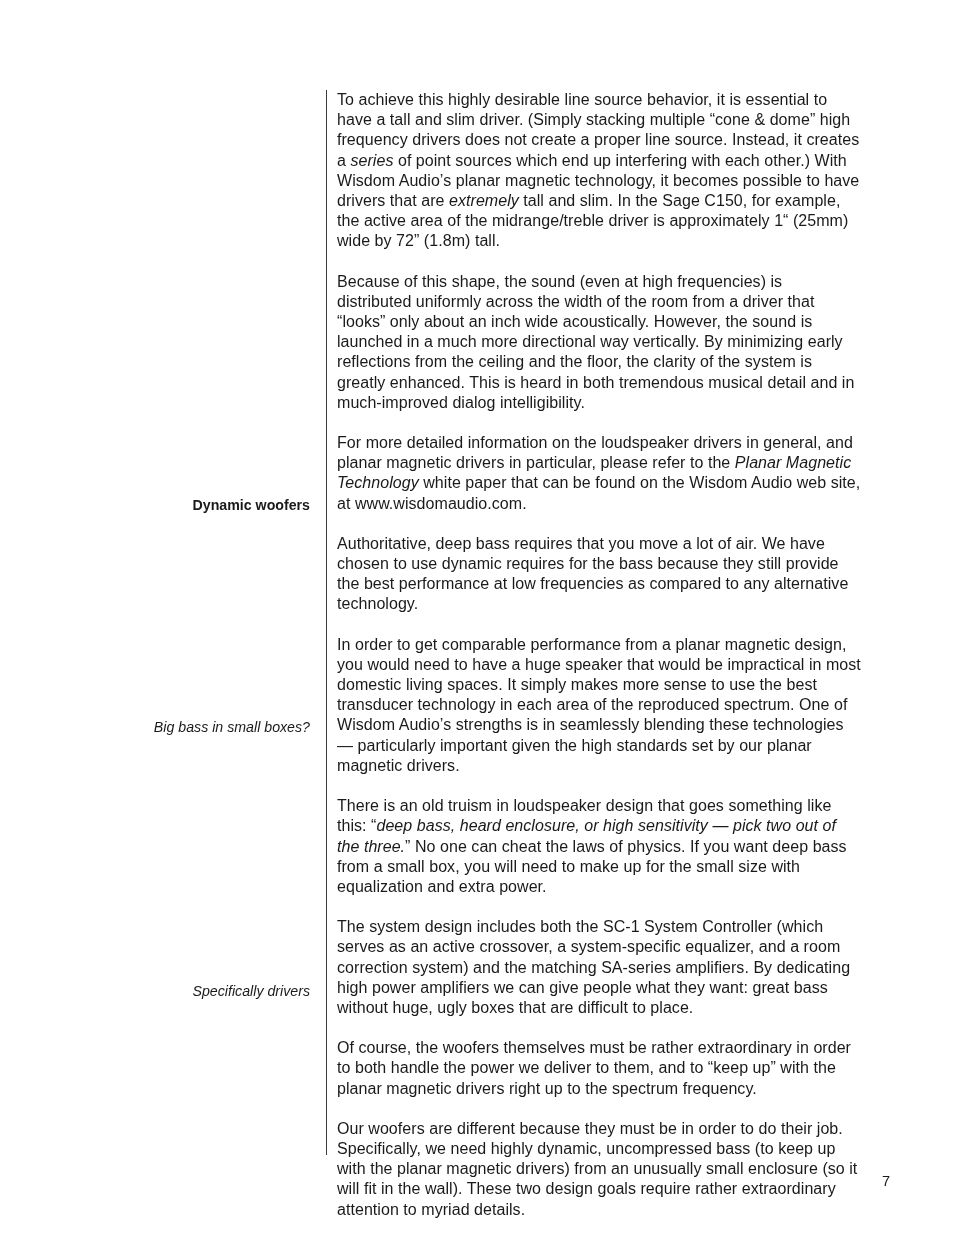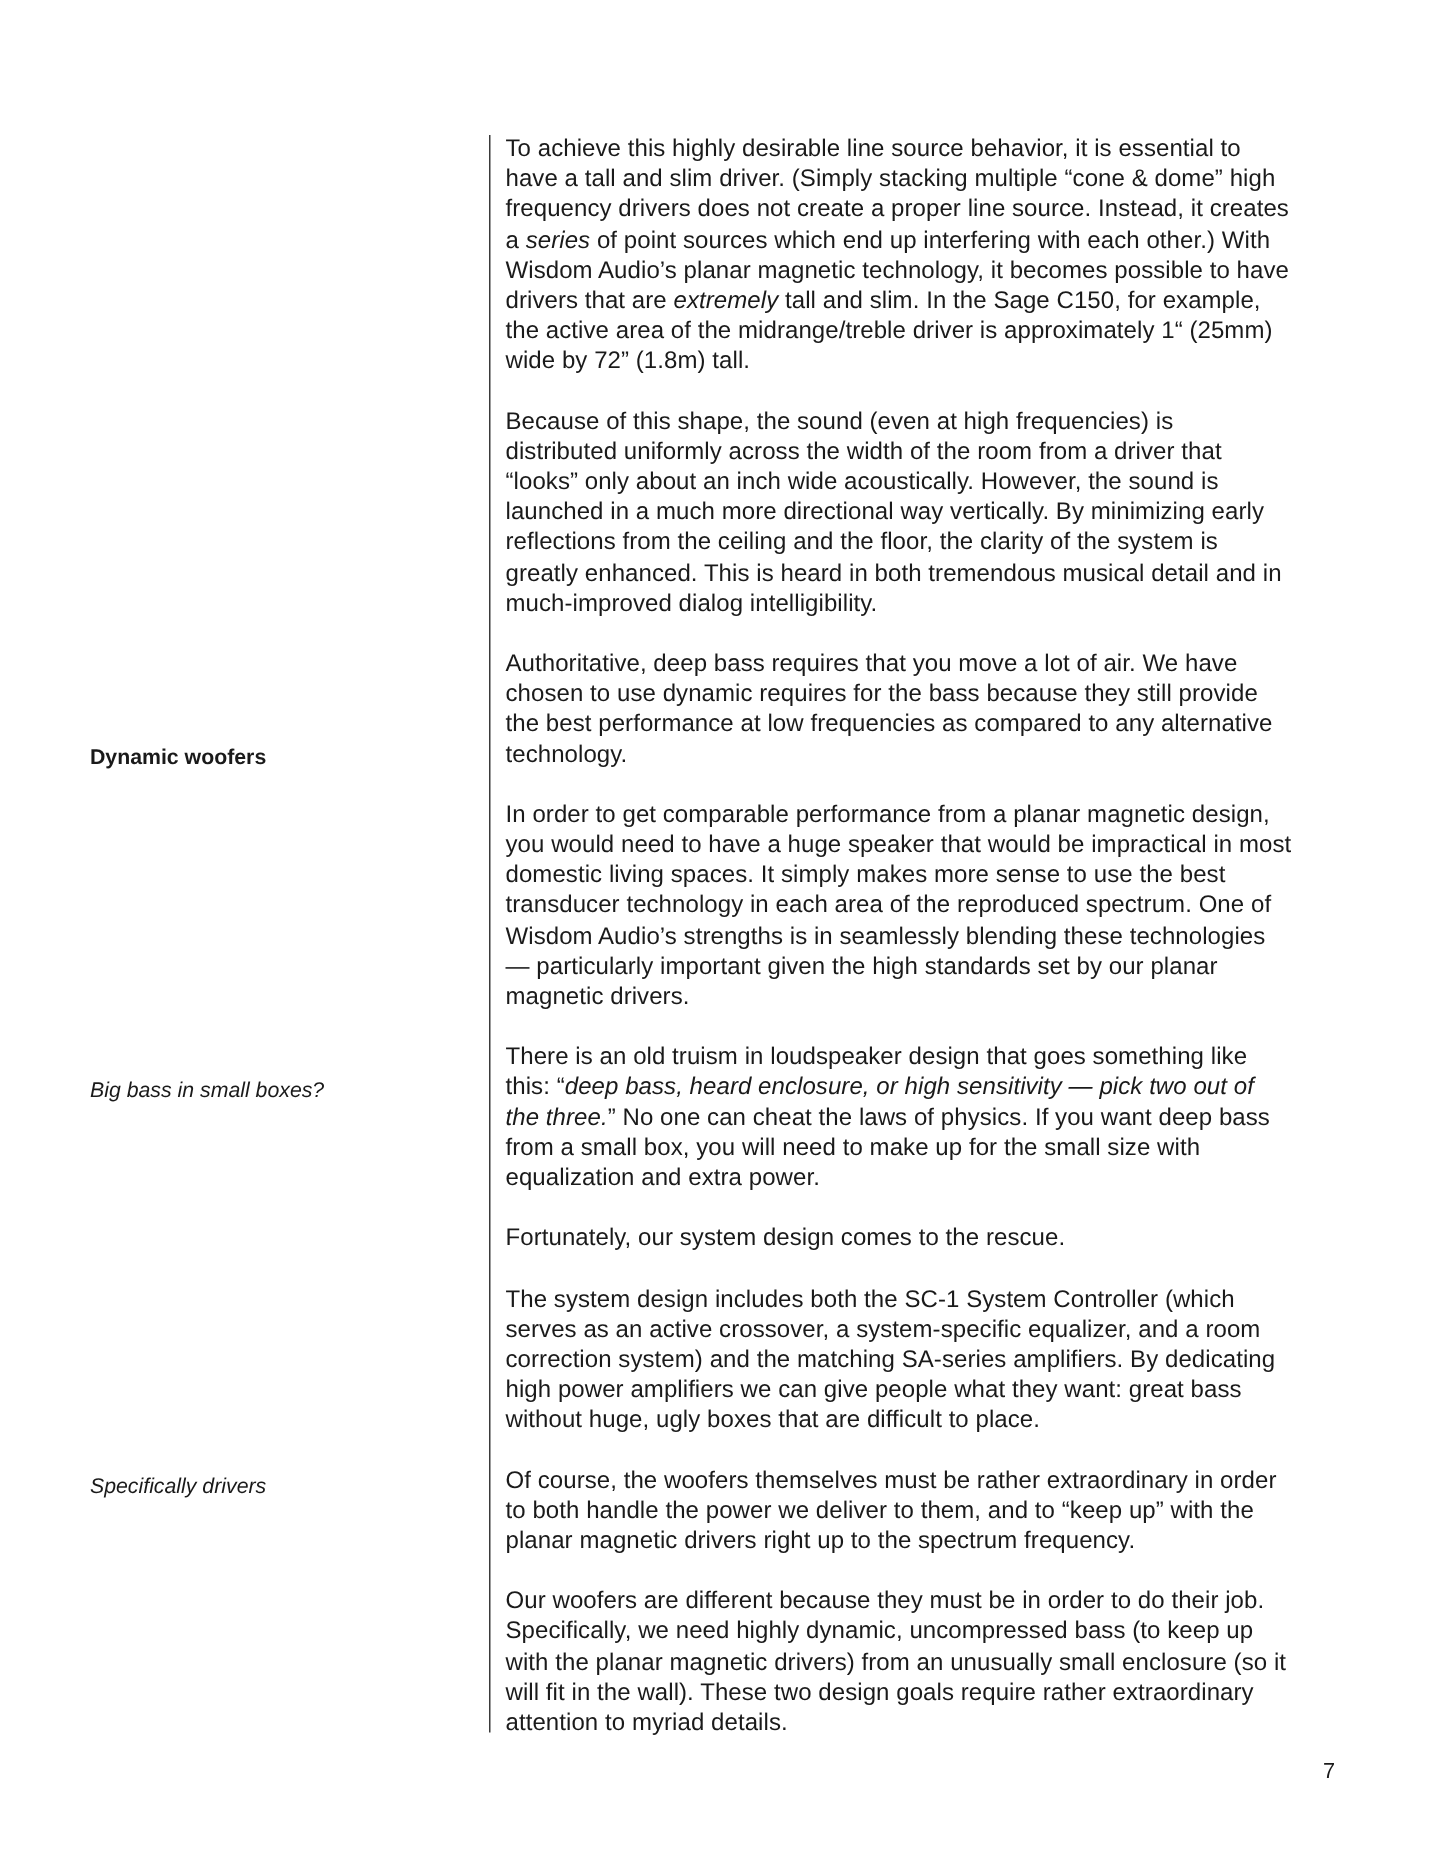"For more detailed information on" p.para { html: none -> <p>For more detailed information on the loudspeaker drivers in general, and planar magnetic drivers in particular, please refer to the <i>Planar Magnetic Technology</i> white paper that can be found on the Wisdom Audio web site, at www.wisdomaudio.com.</p> }
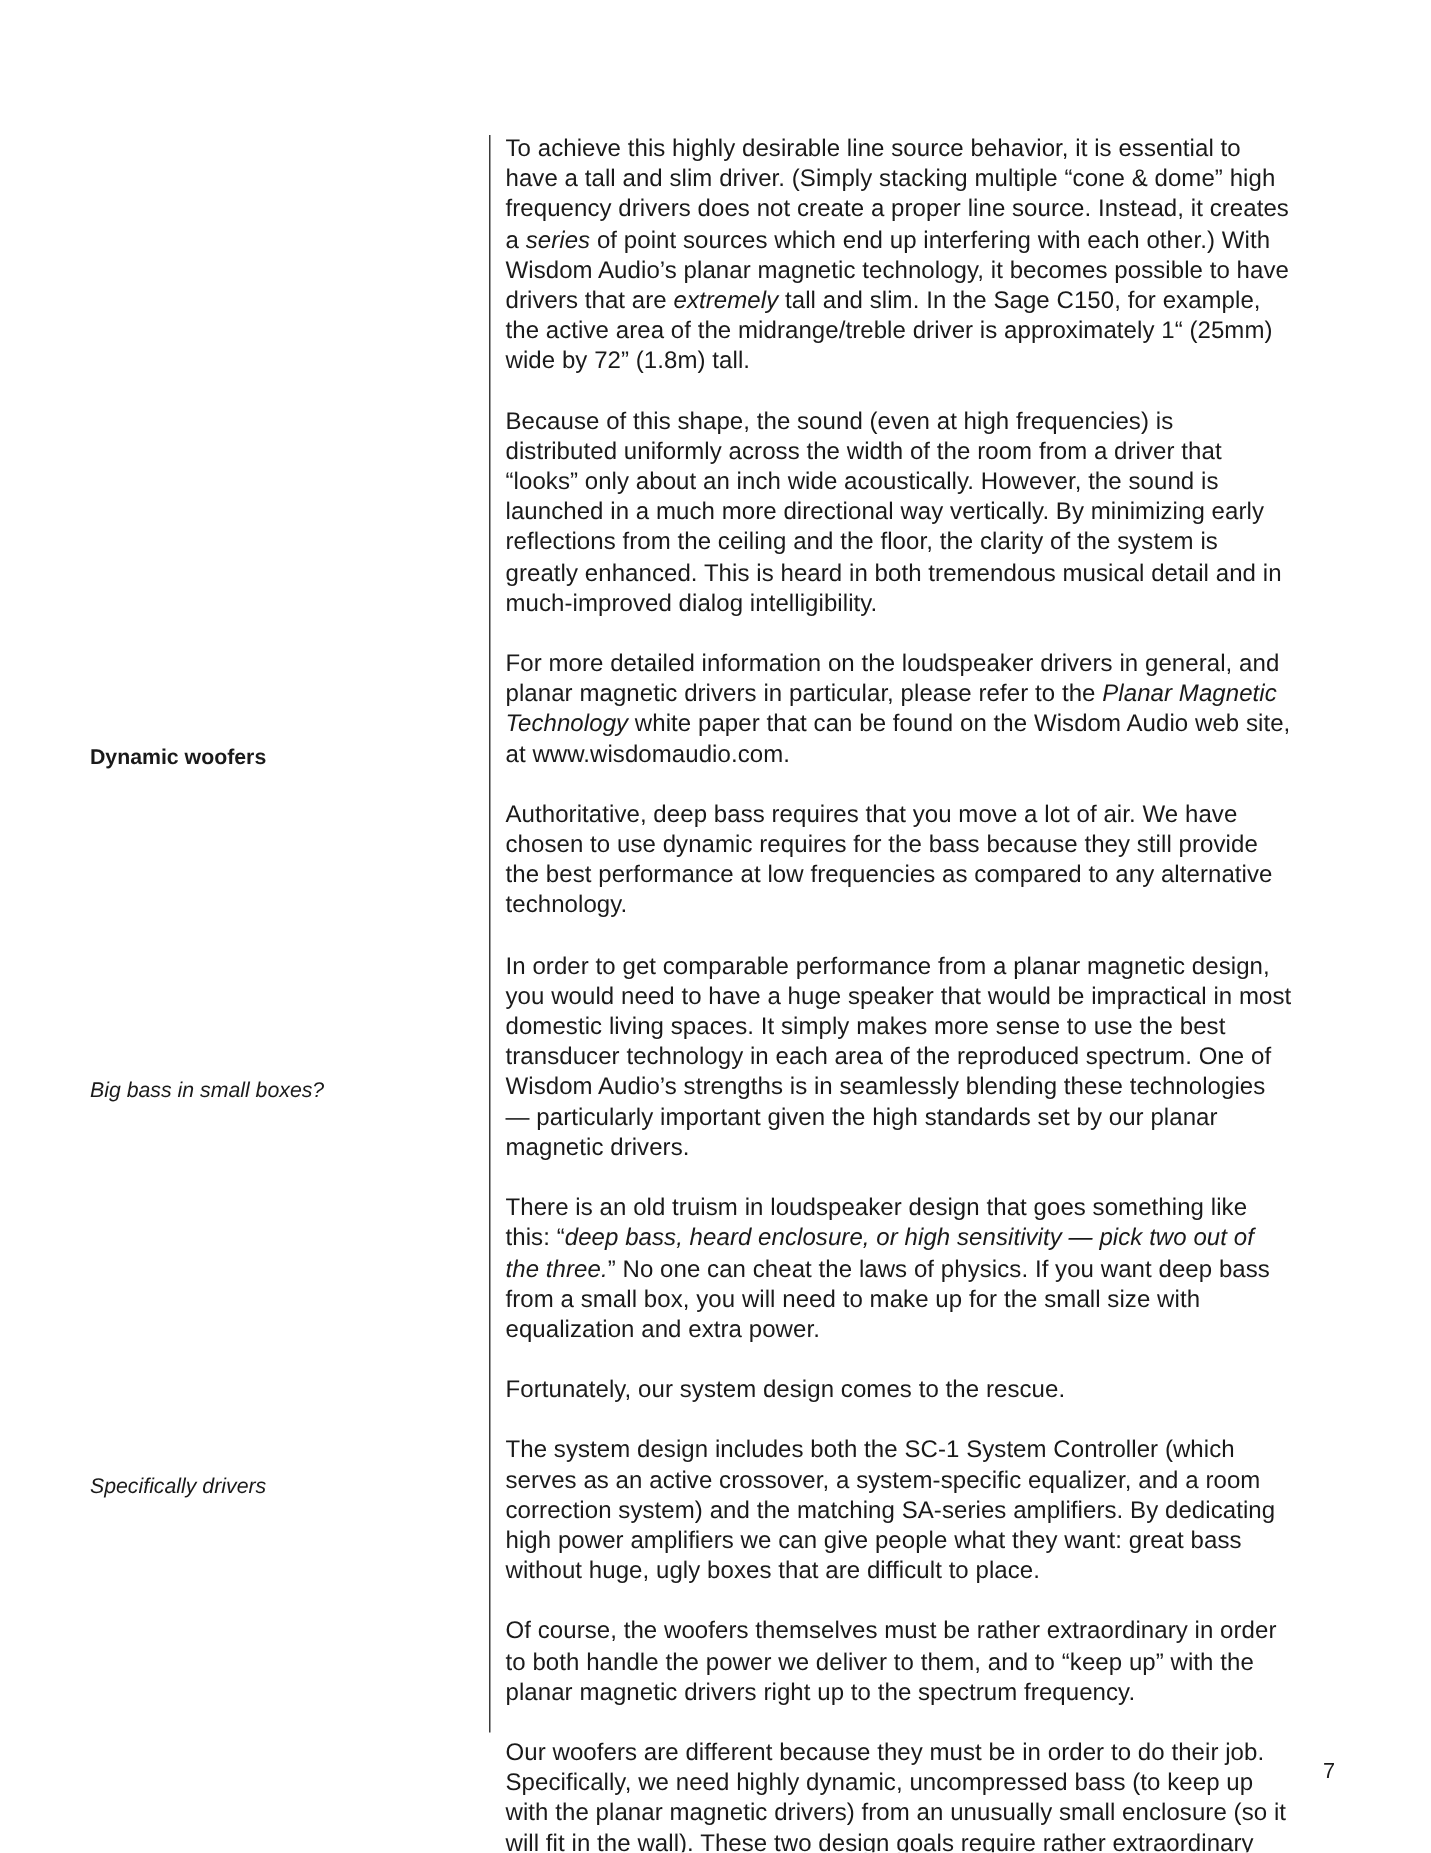"Dynamic woofers" .margin-note { text-align: left -> right }
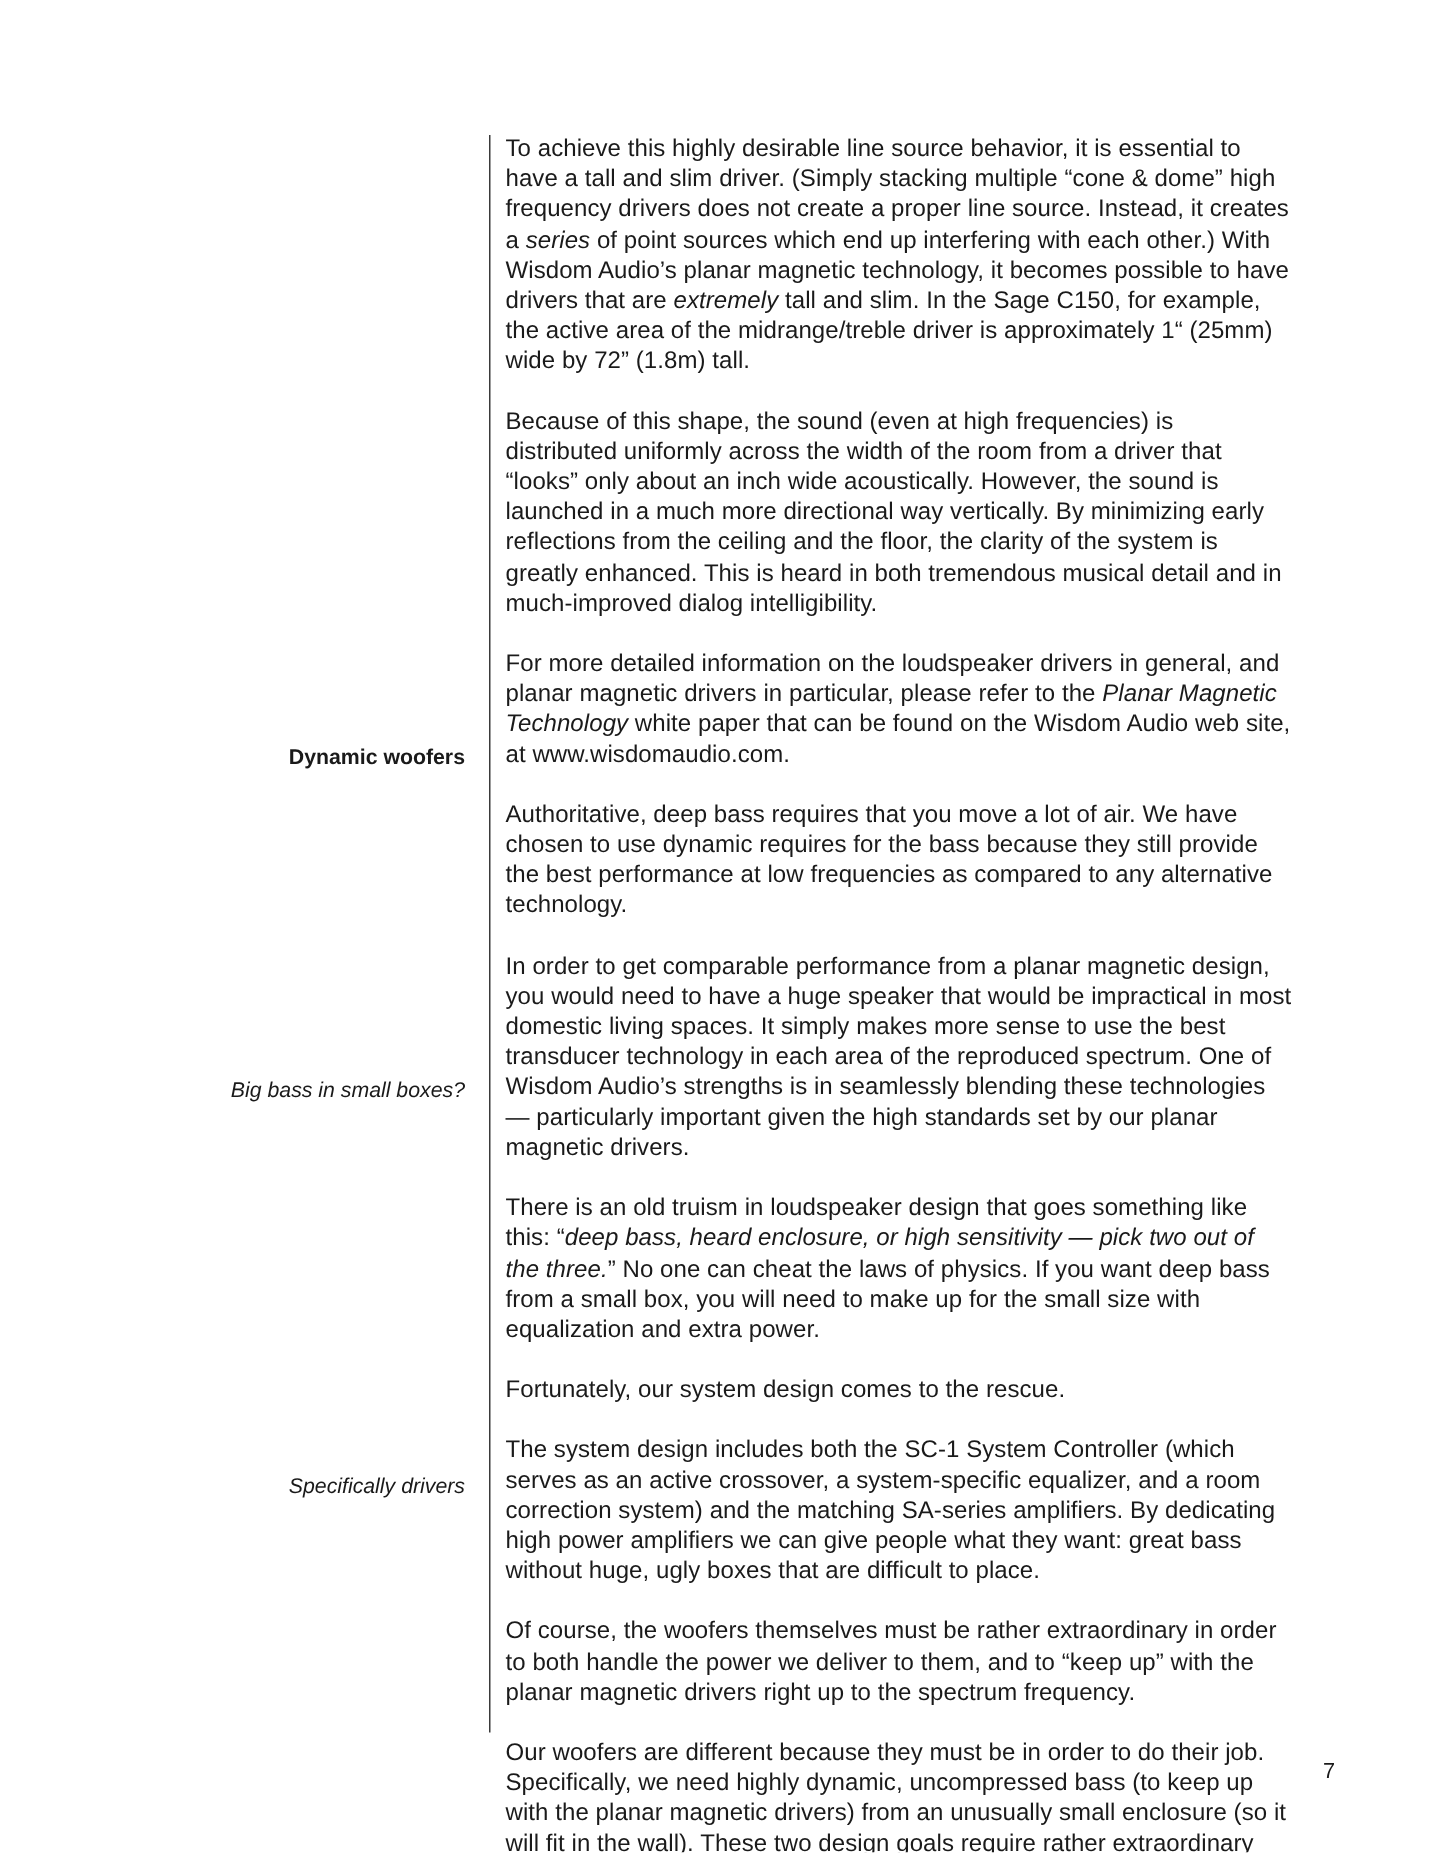"Fortunately, our system design comes" p.para { html: <p>Fortunately, our system design comes to the rescue.</p> -> none }
